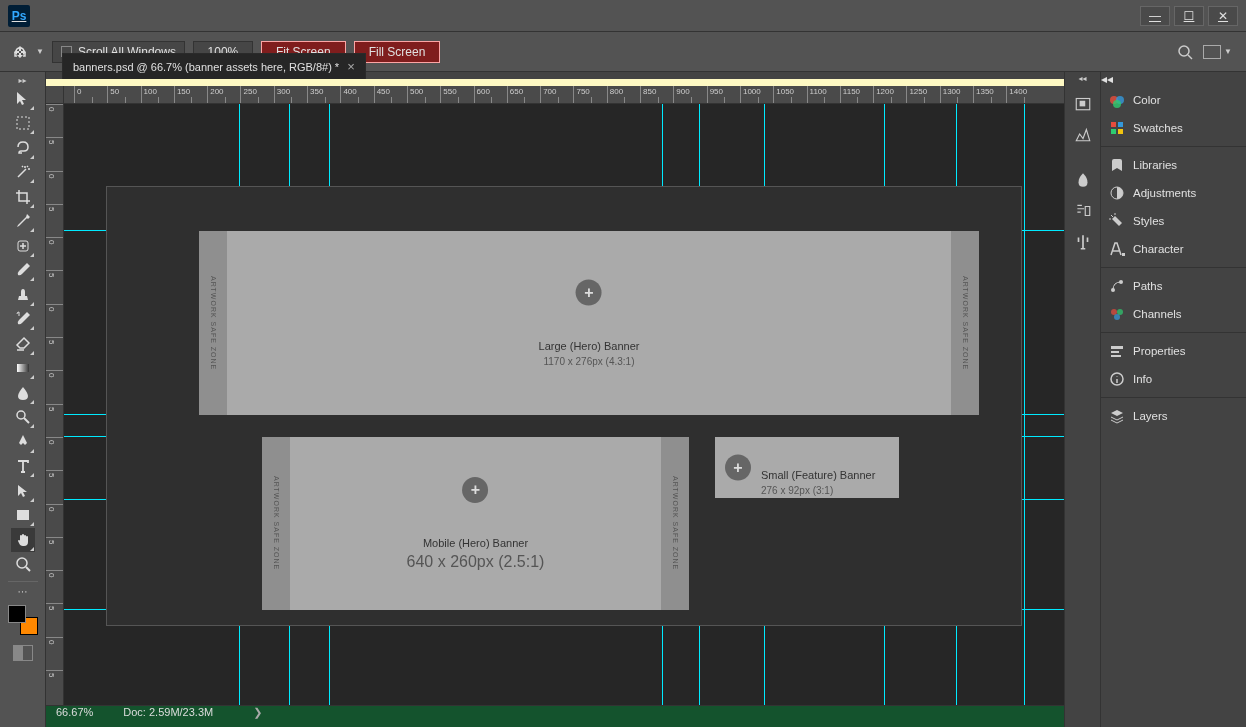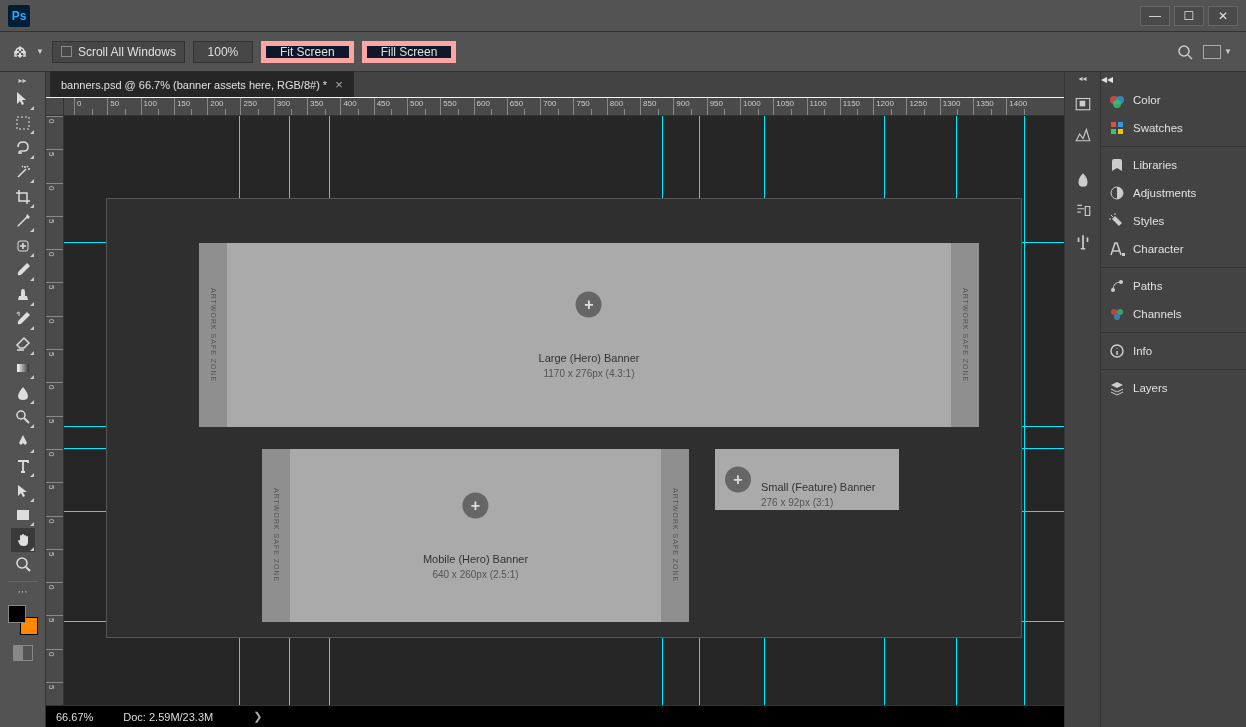"Ps" .menubar { text-decoration: none -> underline }
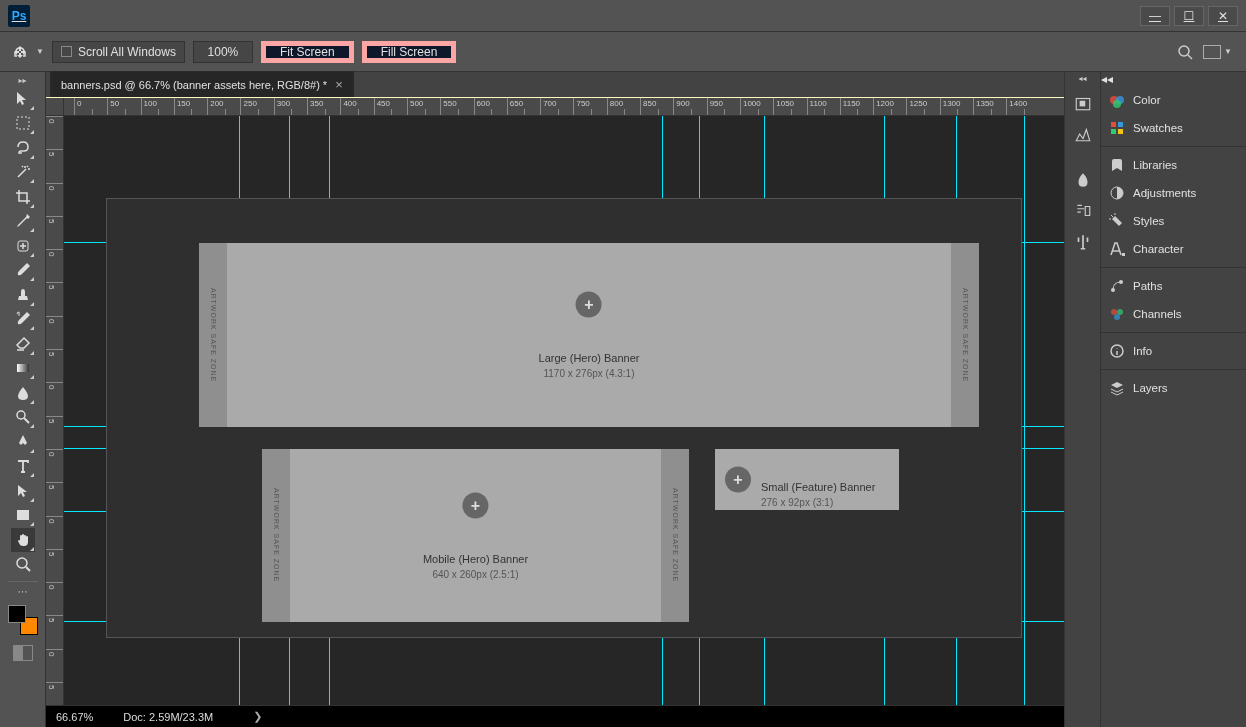"Fit Screen" .opt-btn { background: #0f172a -> #7f1d1d; border: 5px solid #fca5a5 -> 1px solid #fca5a5 }
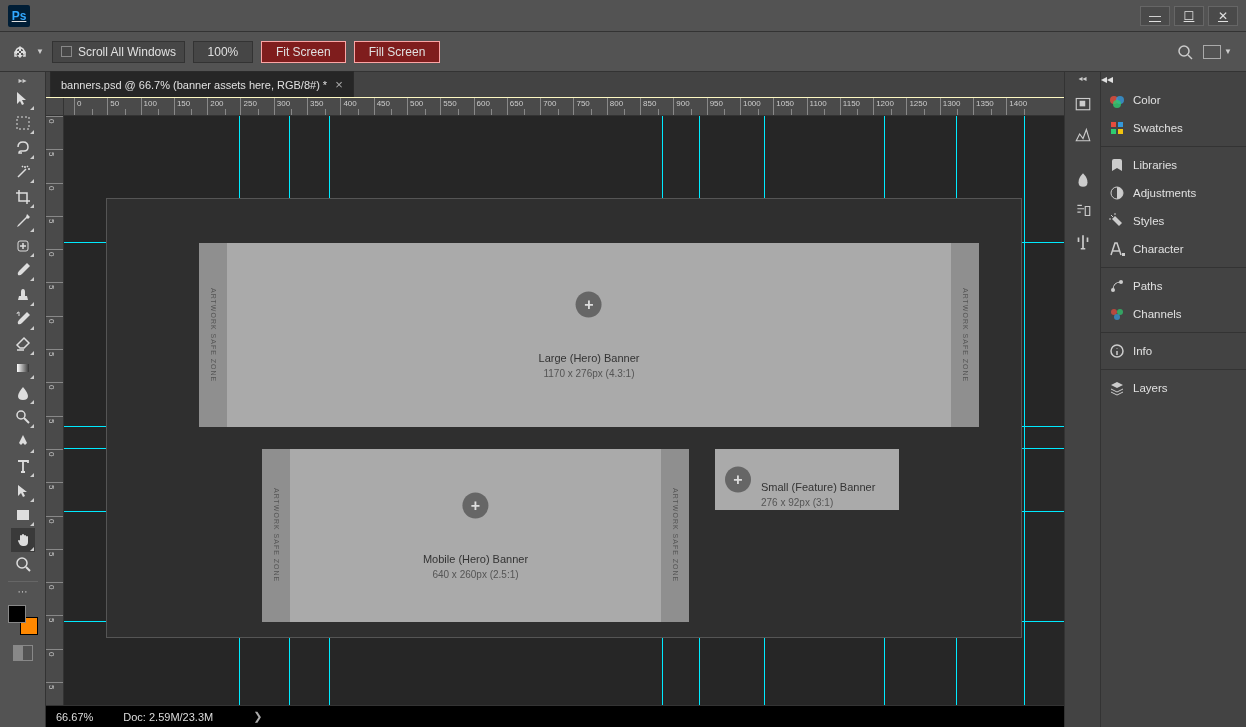"banners.psd @ 66.7% (banner assets" .tab-strip { border-bottom: 1px solid #fef9c3 -> 7px solid #fef9c3; height: 26px -> 14px; padding-left: 4px -> 16px }
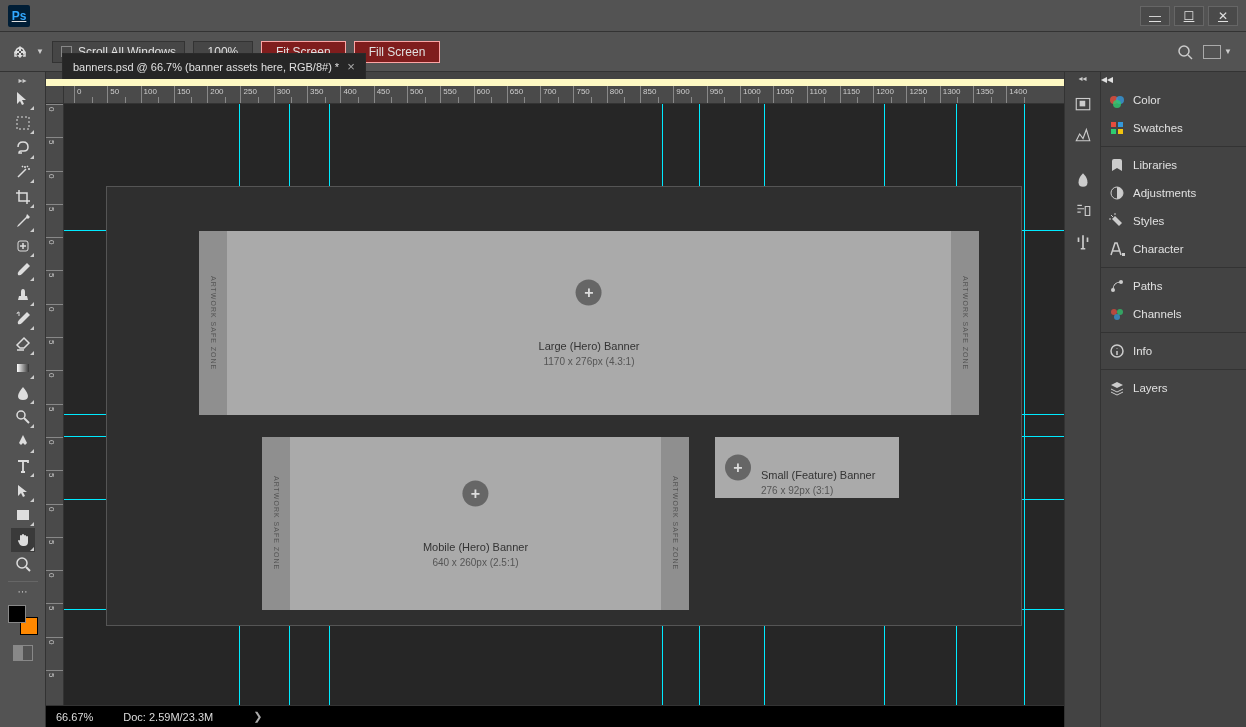"Properties" div.panel-item { html: none -> <div> <span> <svg> <rect></rect> <rect></rect> <rect></rect> </svg> </span> <span>Properties</span> </div> }
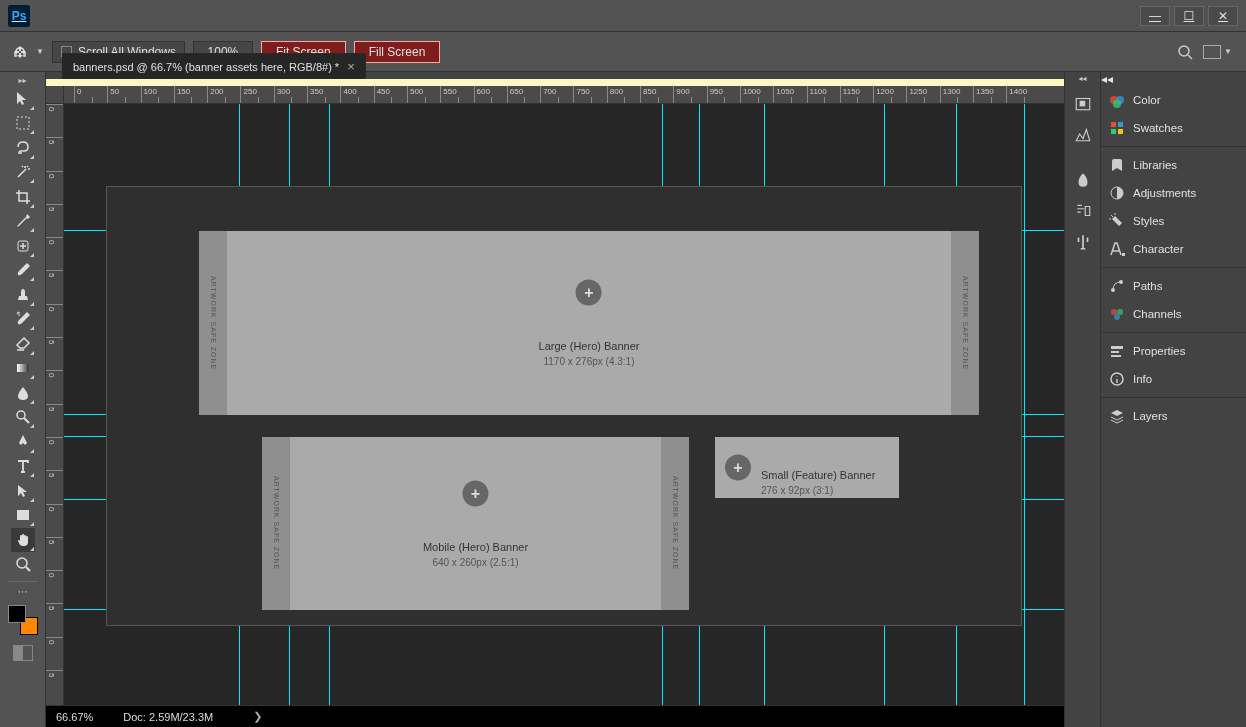"640 x 260px (2.5:1)" span { font-size: 10px -> 16px }
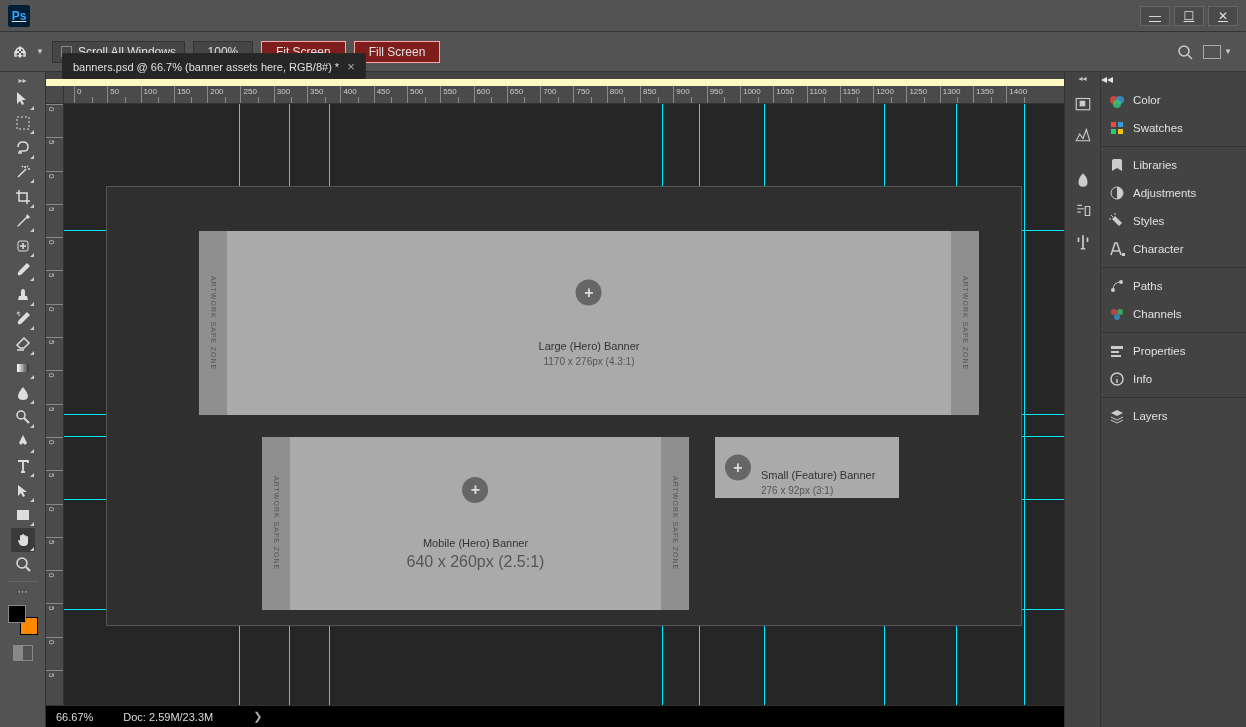"66.67%" .status-bar { align-items: center -> flex-start; background: #000000 -> #14532d }
